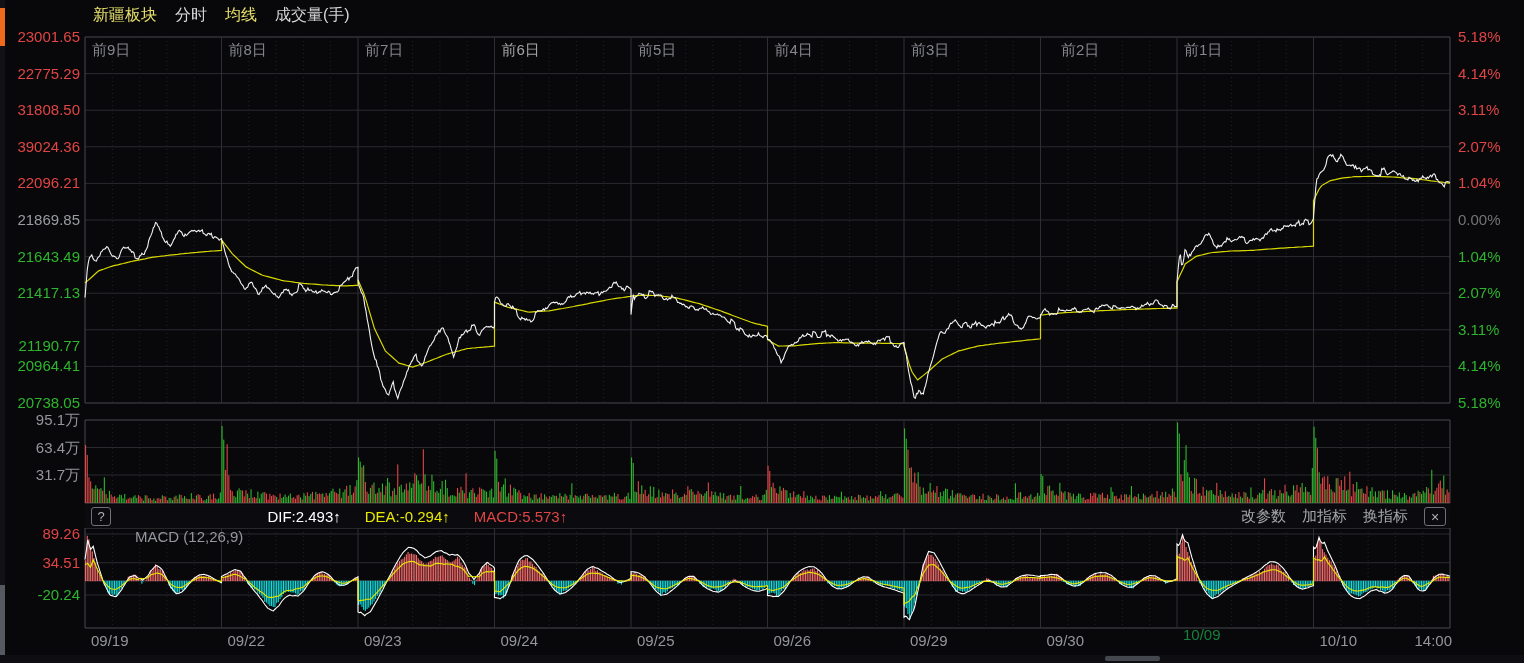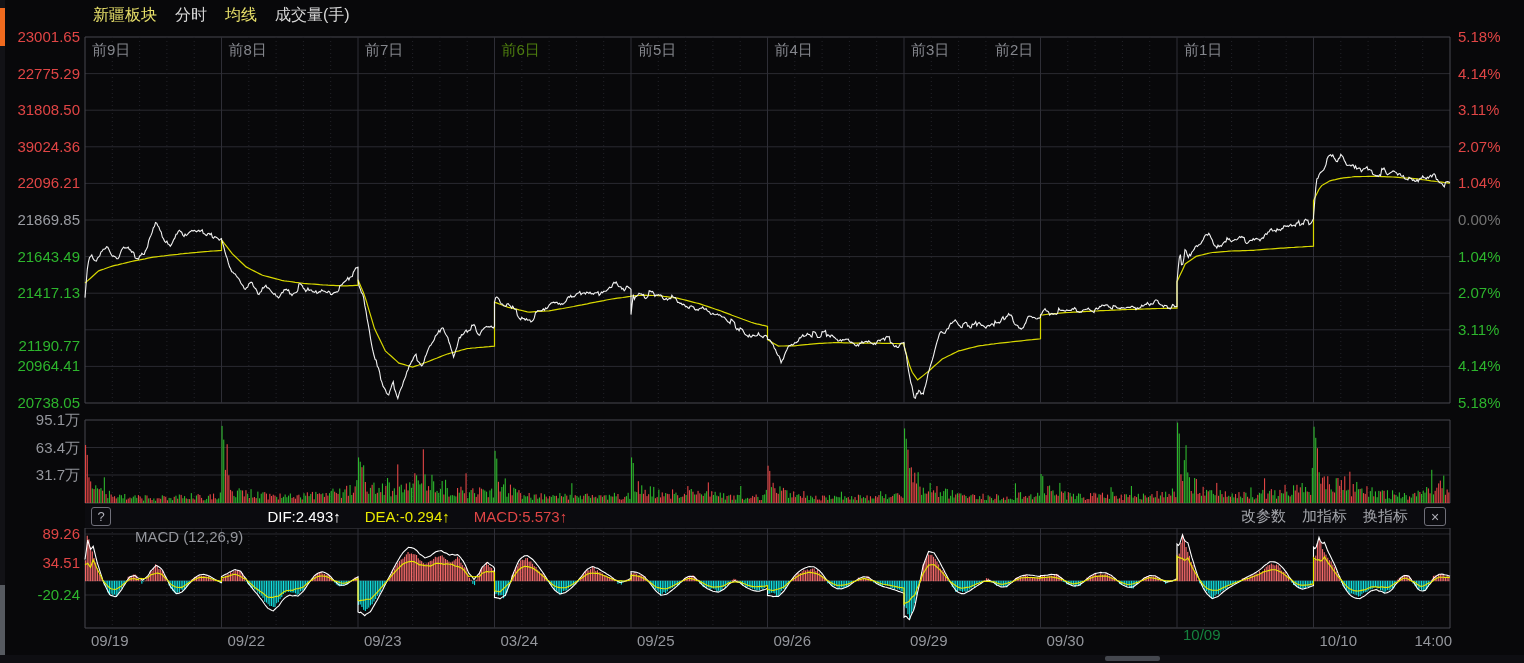"前6日" div.lbl { color: #4d7c0f -> #a3a3a3 }
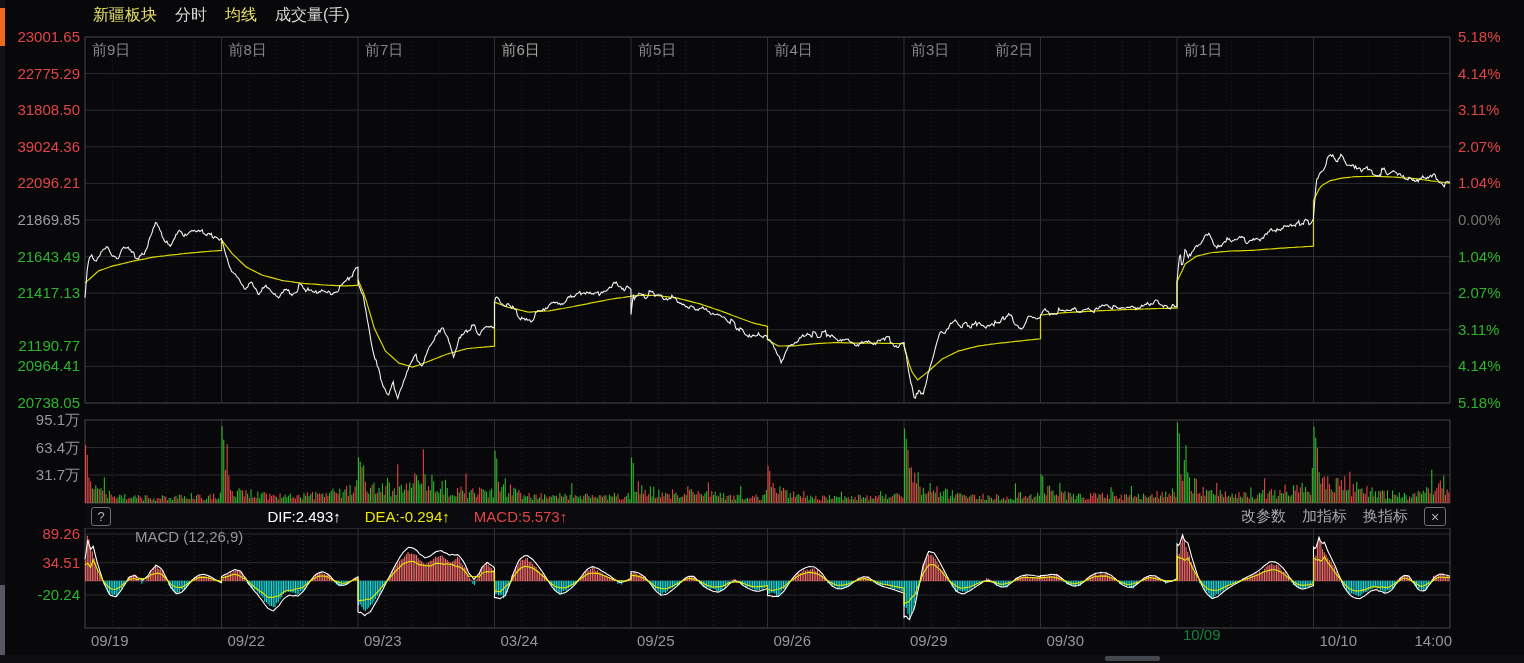"前2日" div.lbl { left: 995px -> 1061px }
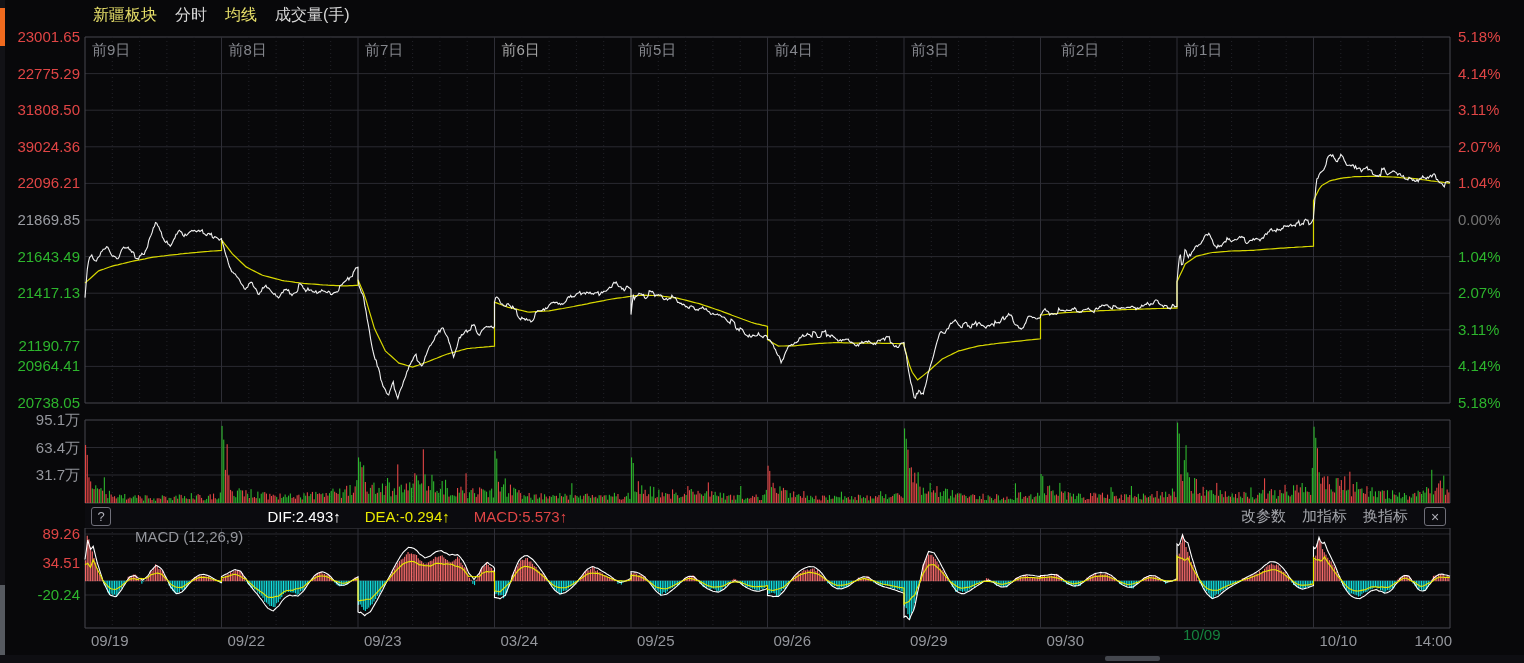"03/24" div.lbl { text: 03/24 -> 09/24 }
